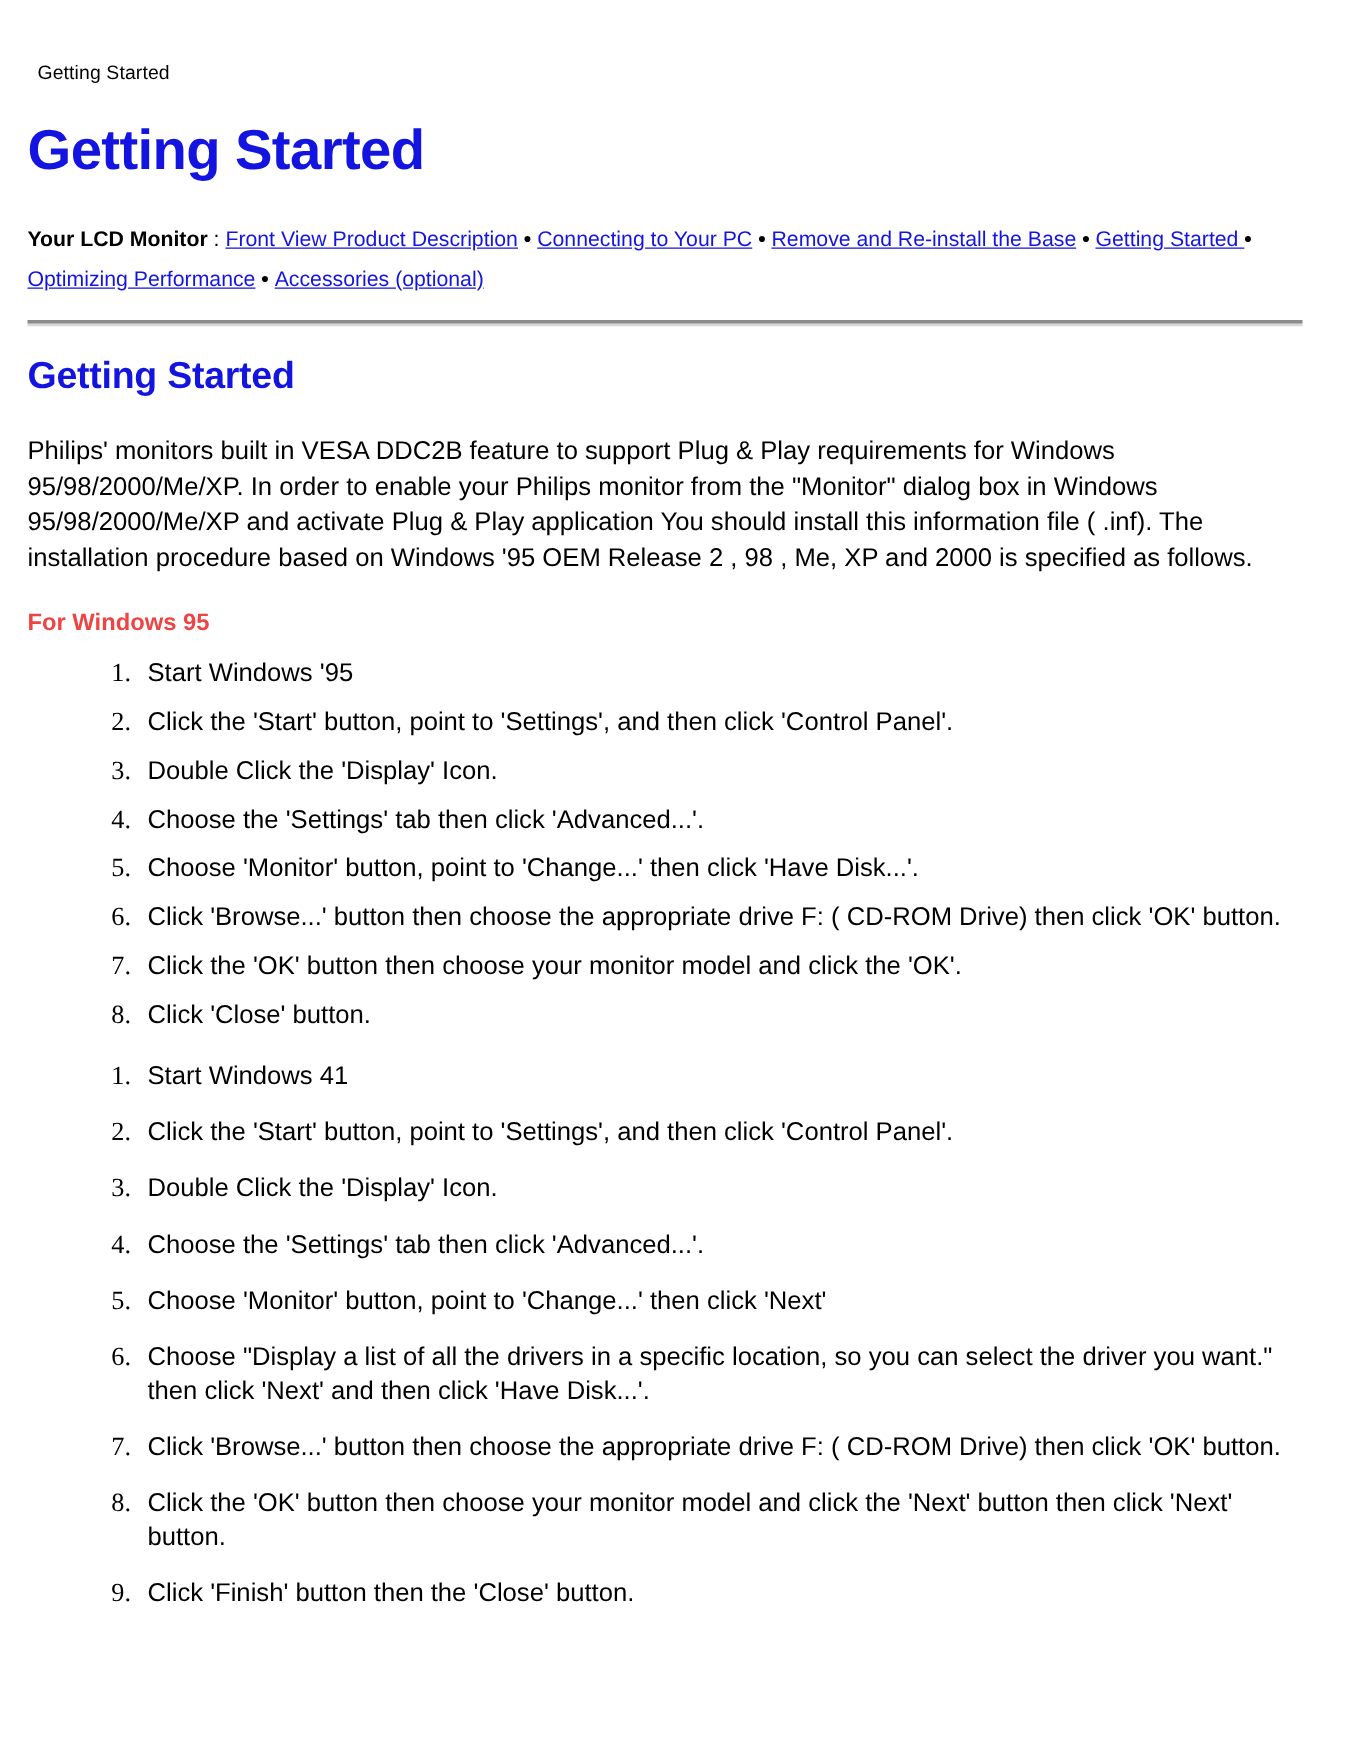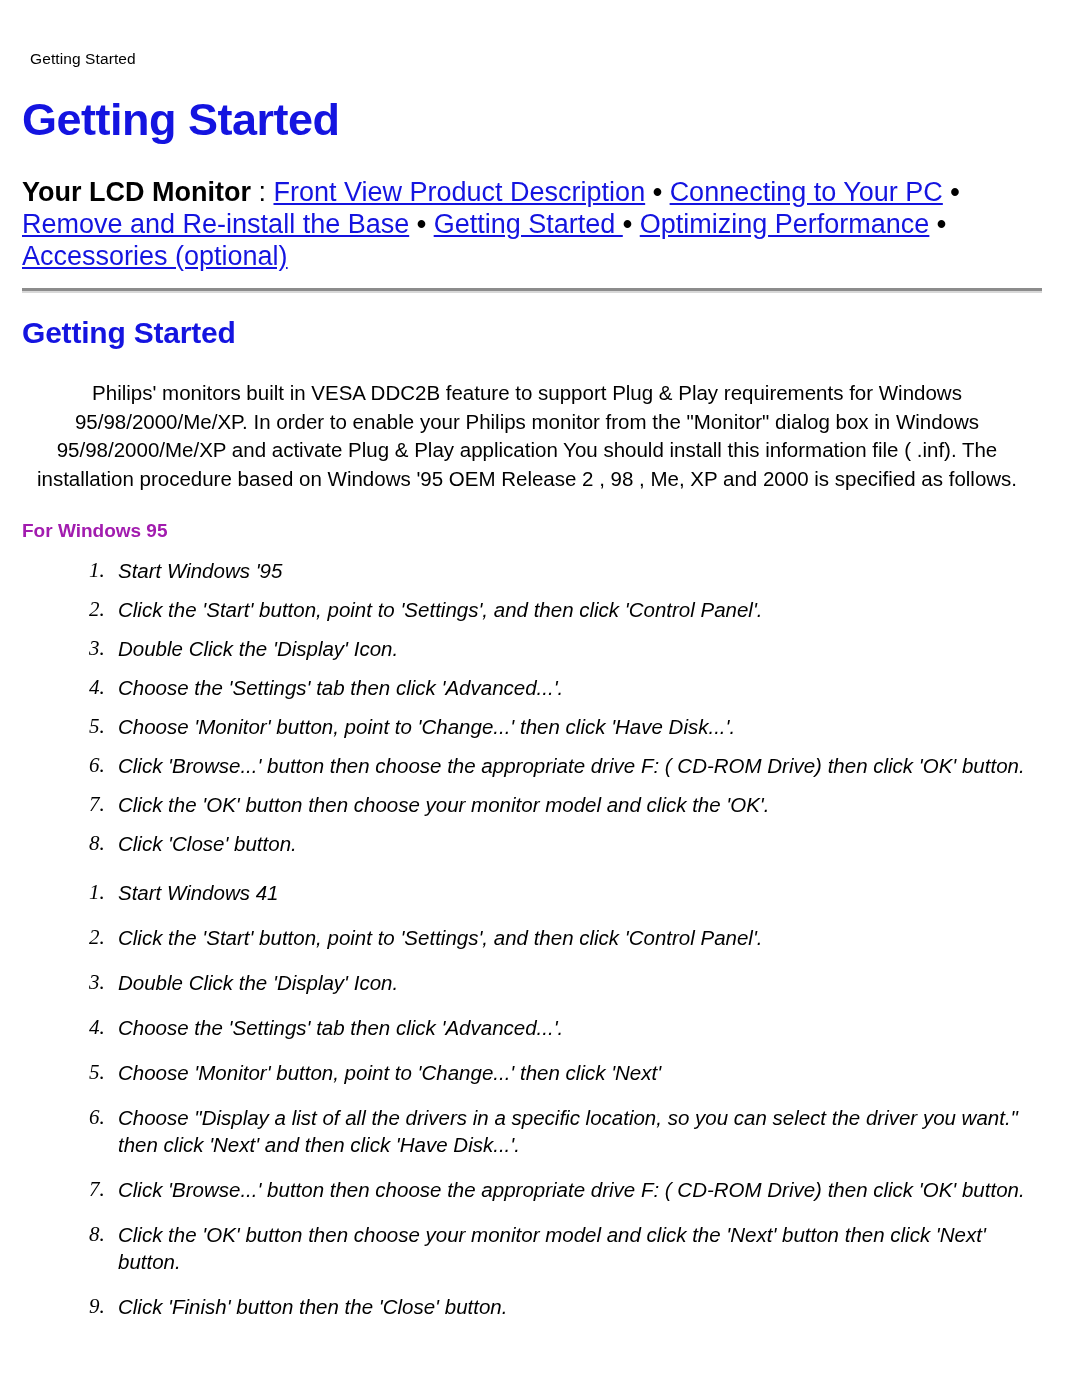"Your LCD Monitor : Front" .navline { font-size: 27px -> 17px }
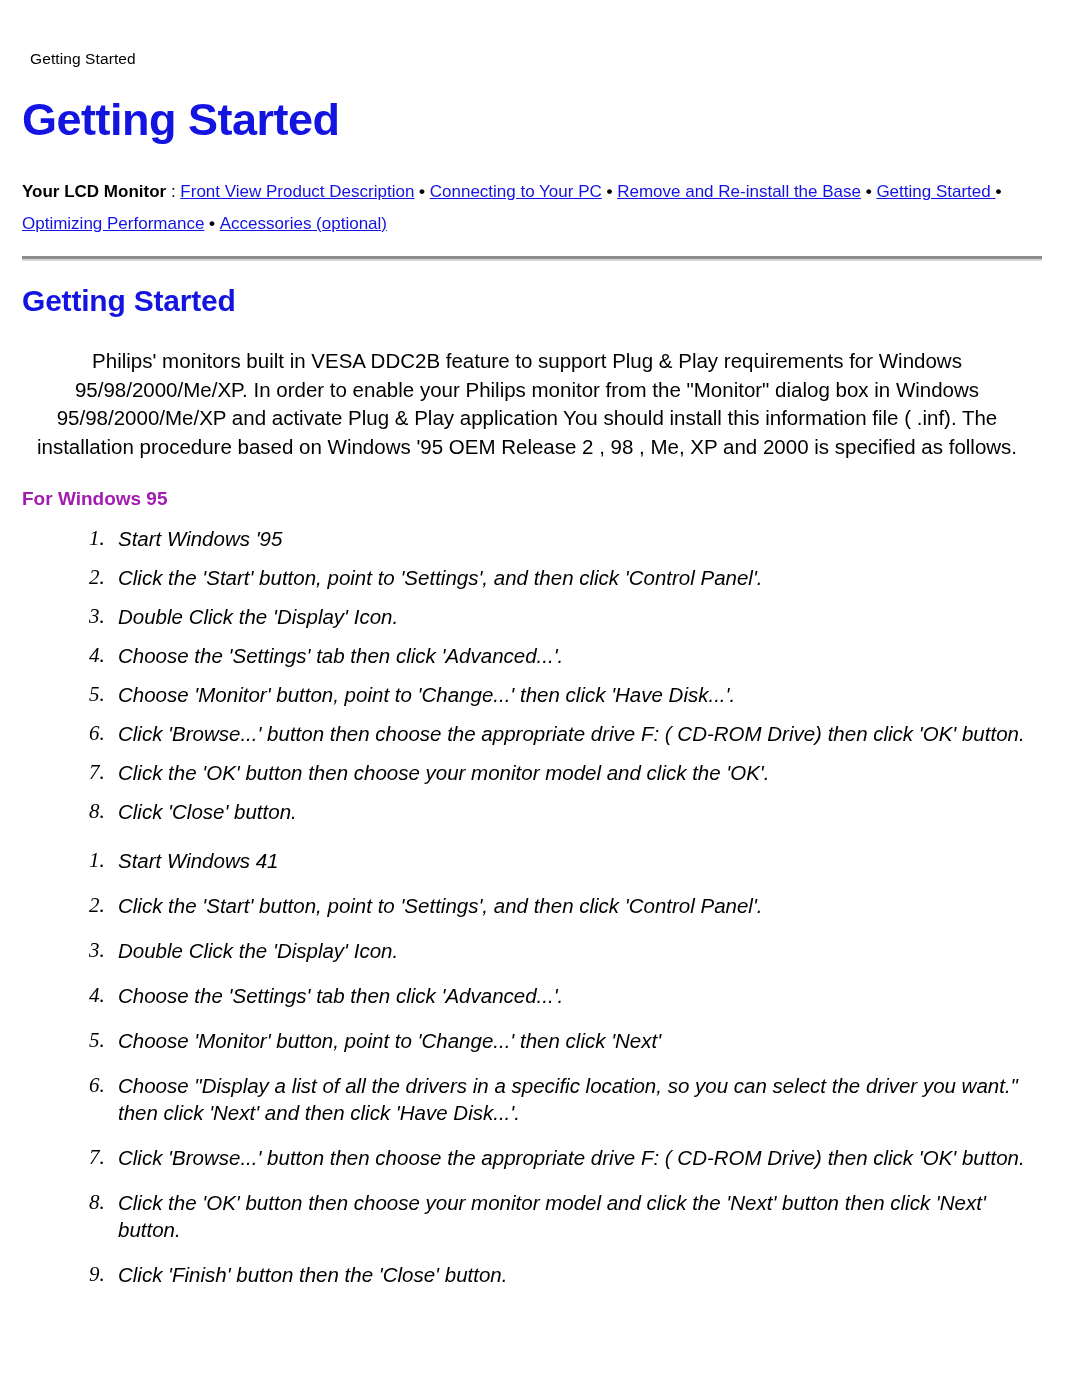"Philips' monitors built in VESA" p.body-text { text-align: center -> none }
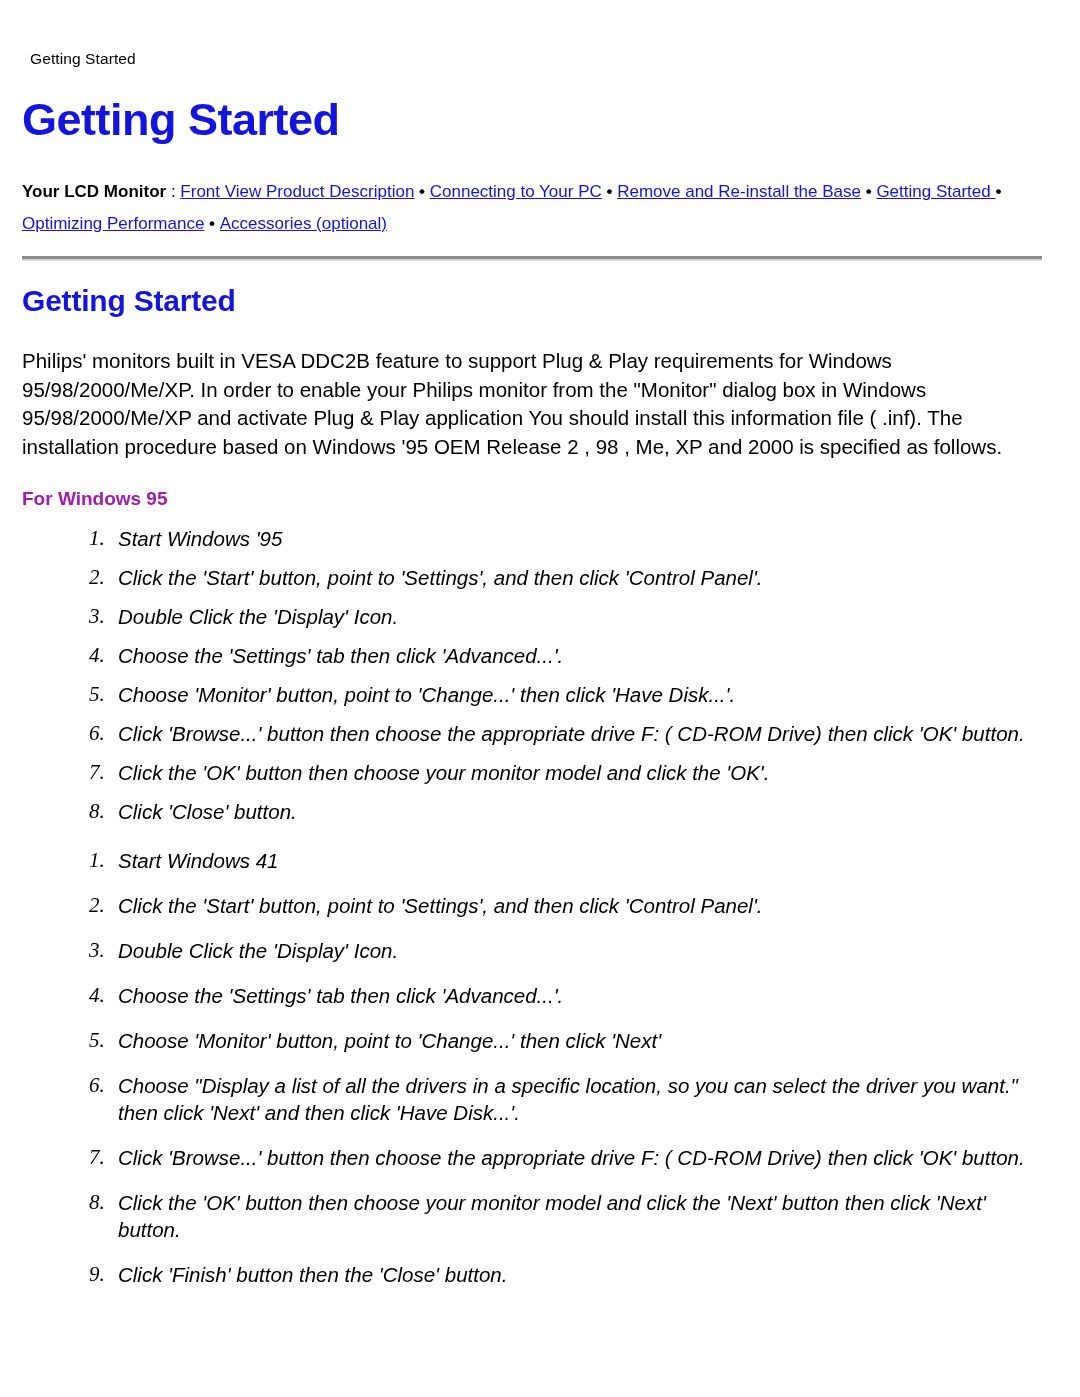"For Windows 95" h4.os-heading { color: #a21caf -> #ef4444 }
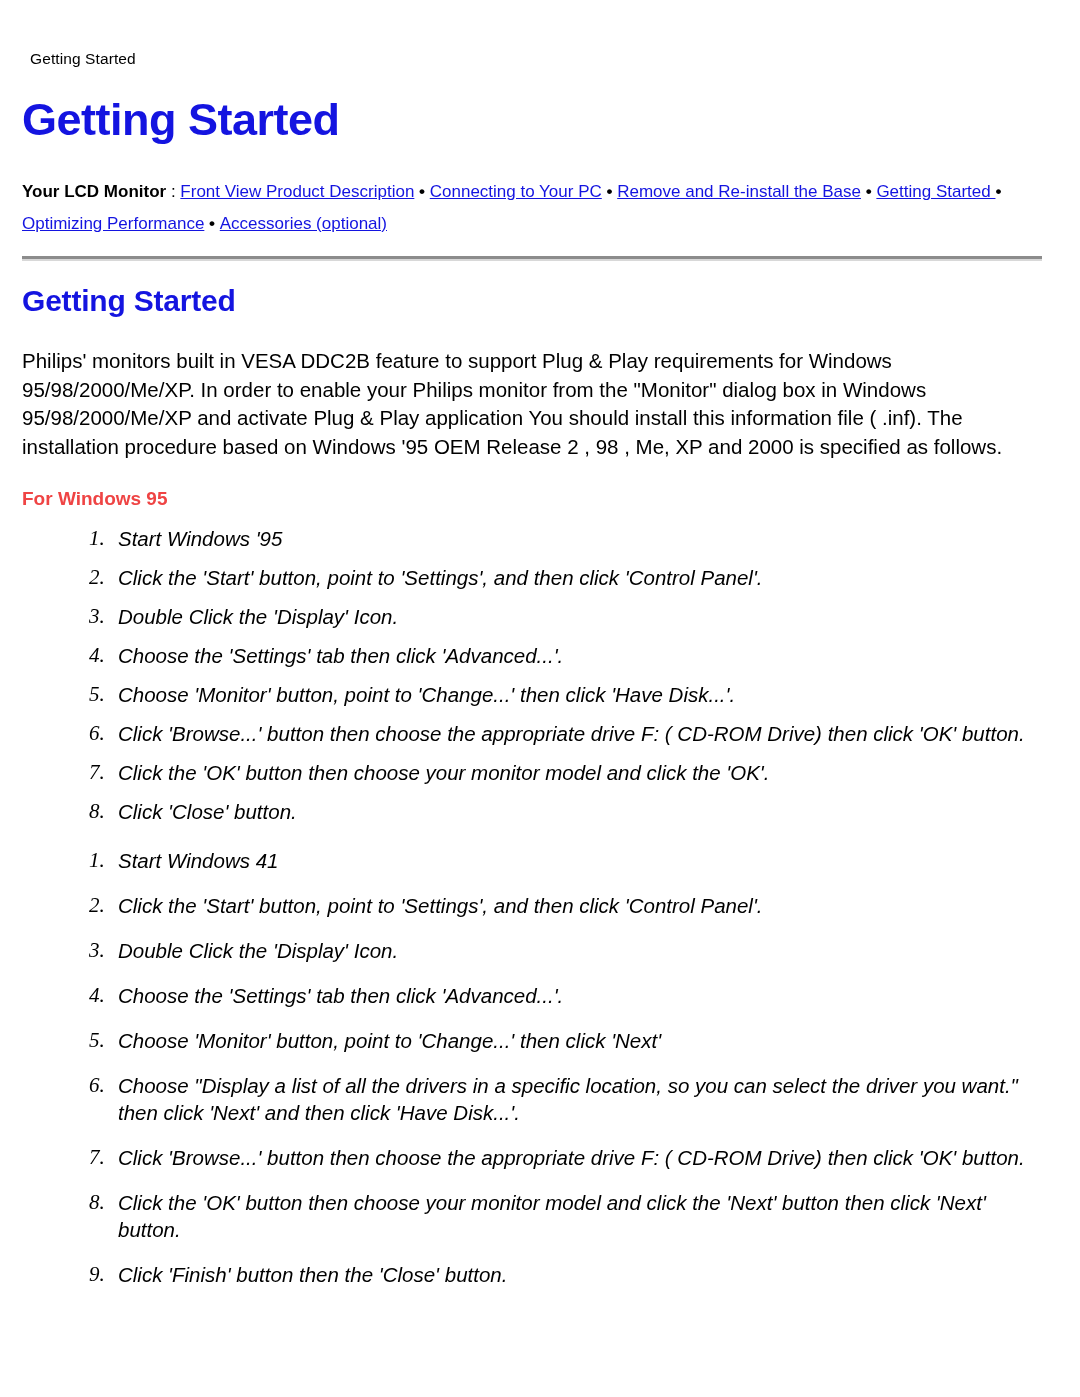"Start Windows '95" ol.steps { font-style: italic -> none }
